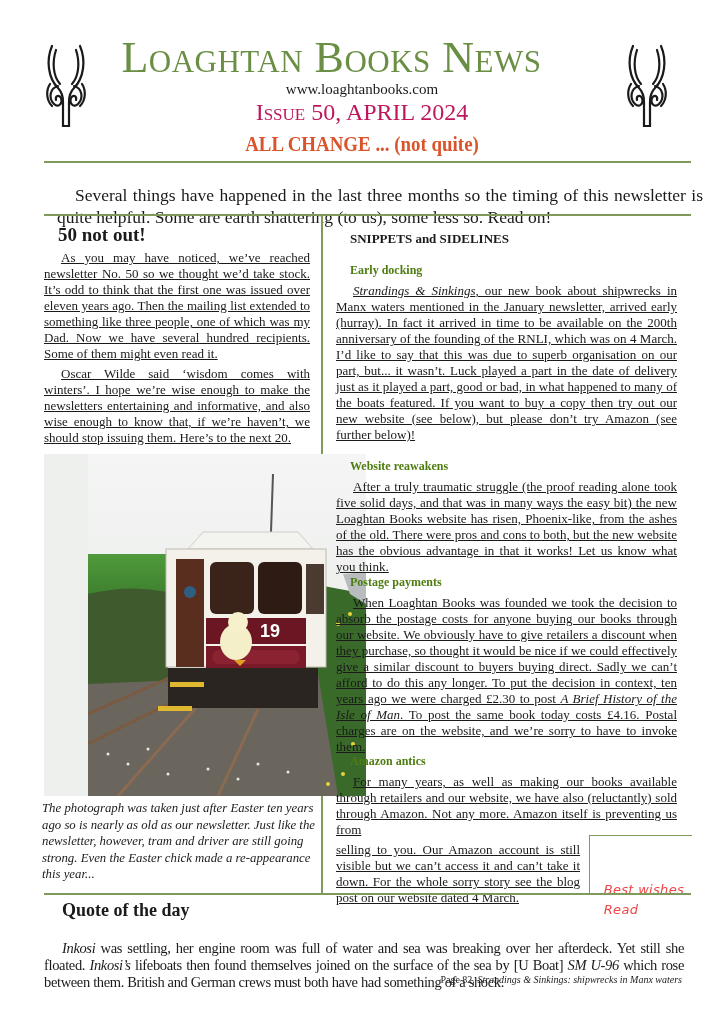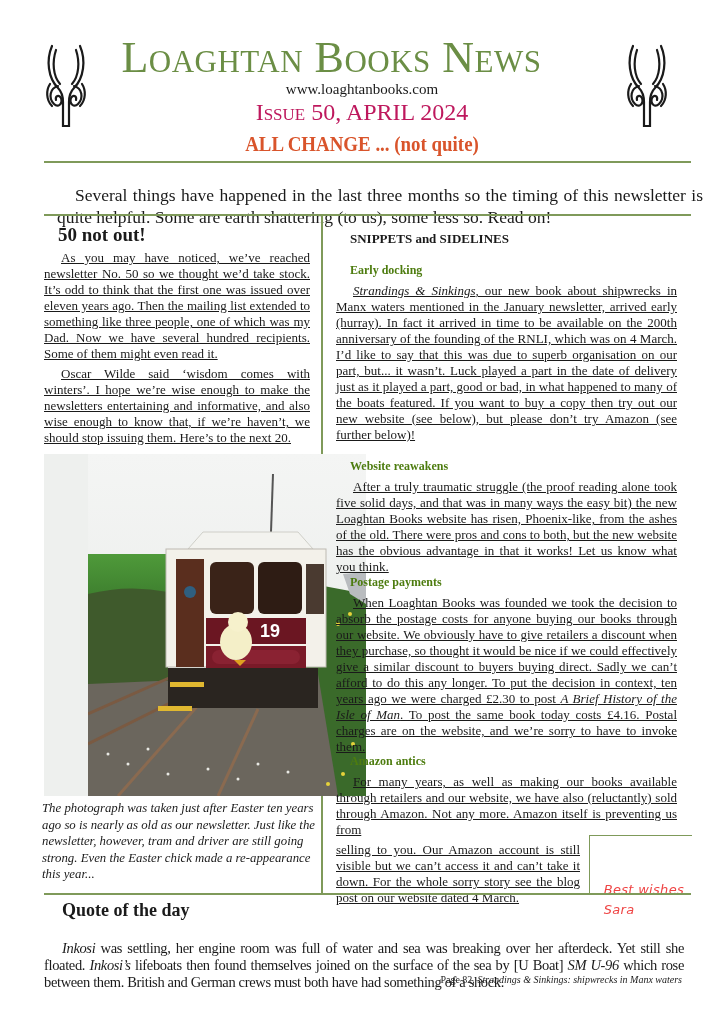"Sara" div { text: Sara -> Read }
